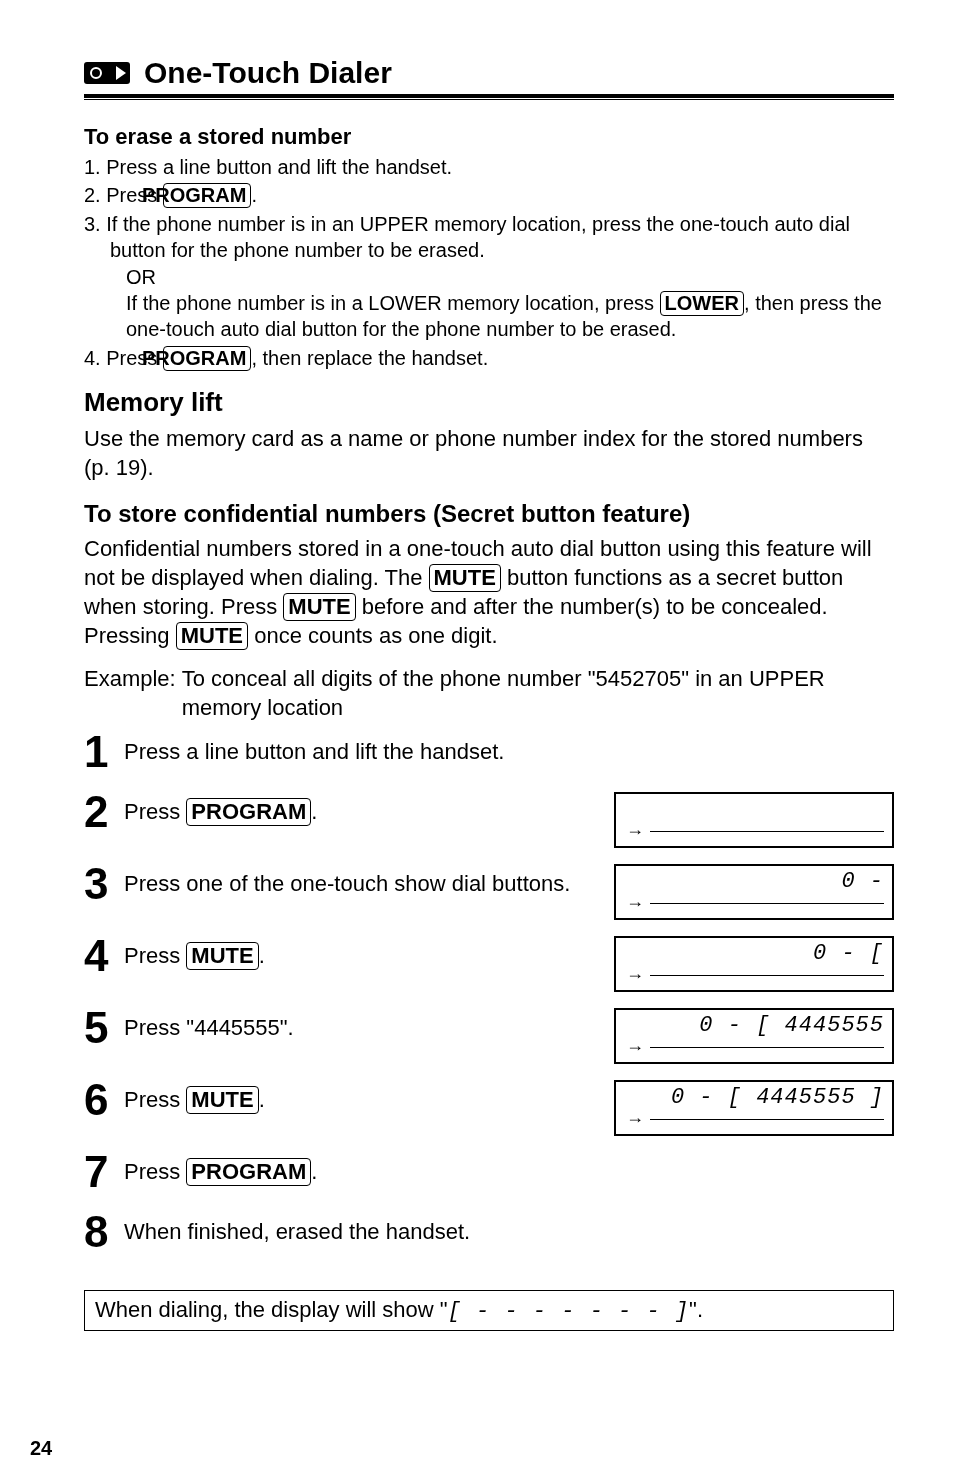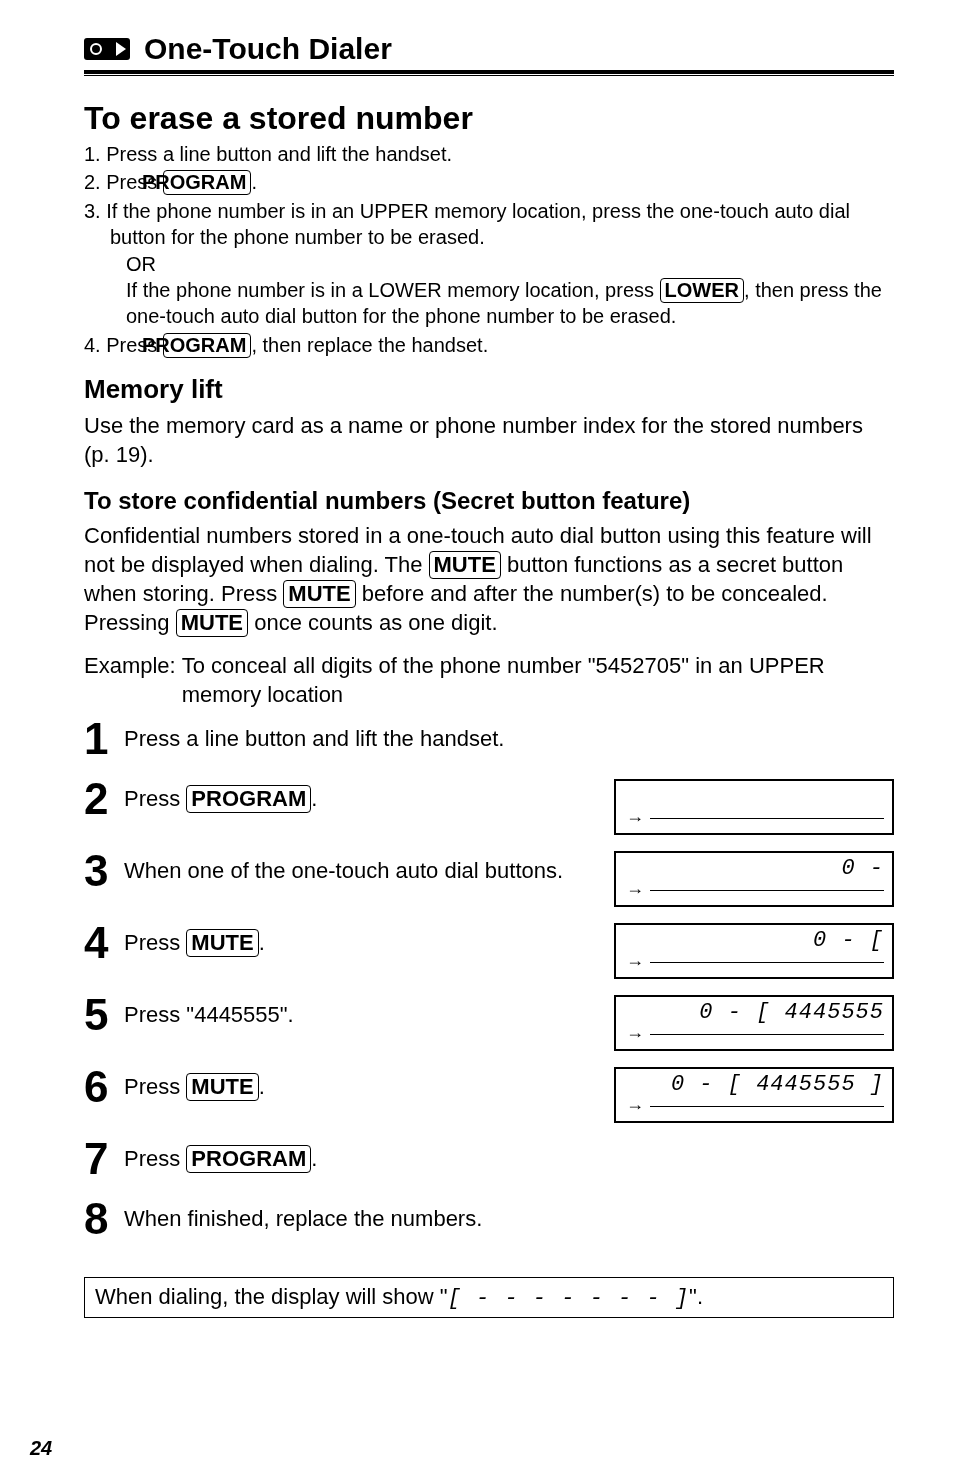"One-Touch Dialer" .page { padding: 32px 60px 20px 84px -> 56px 60px 20px 84px }
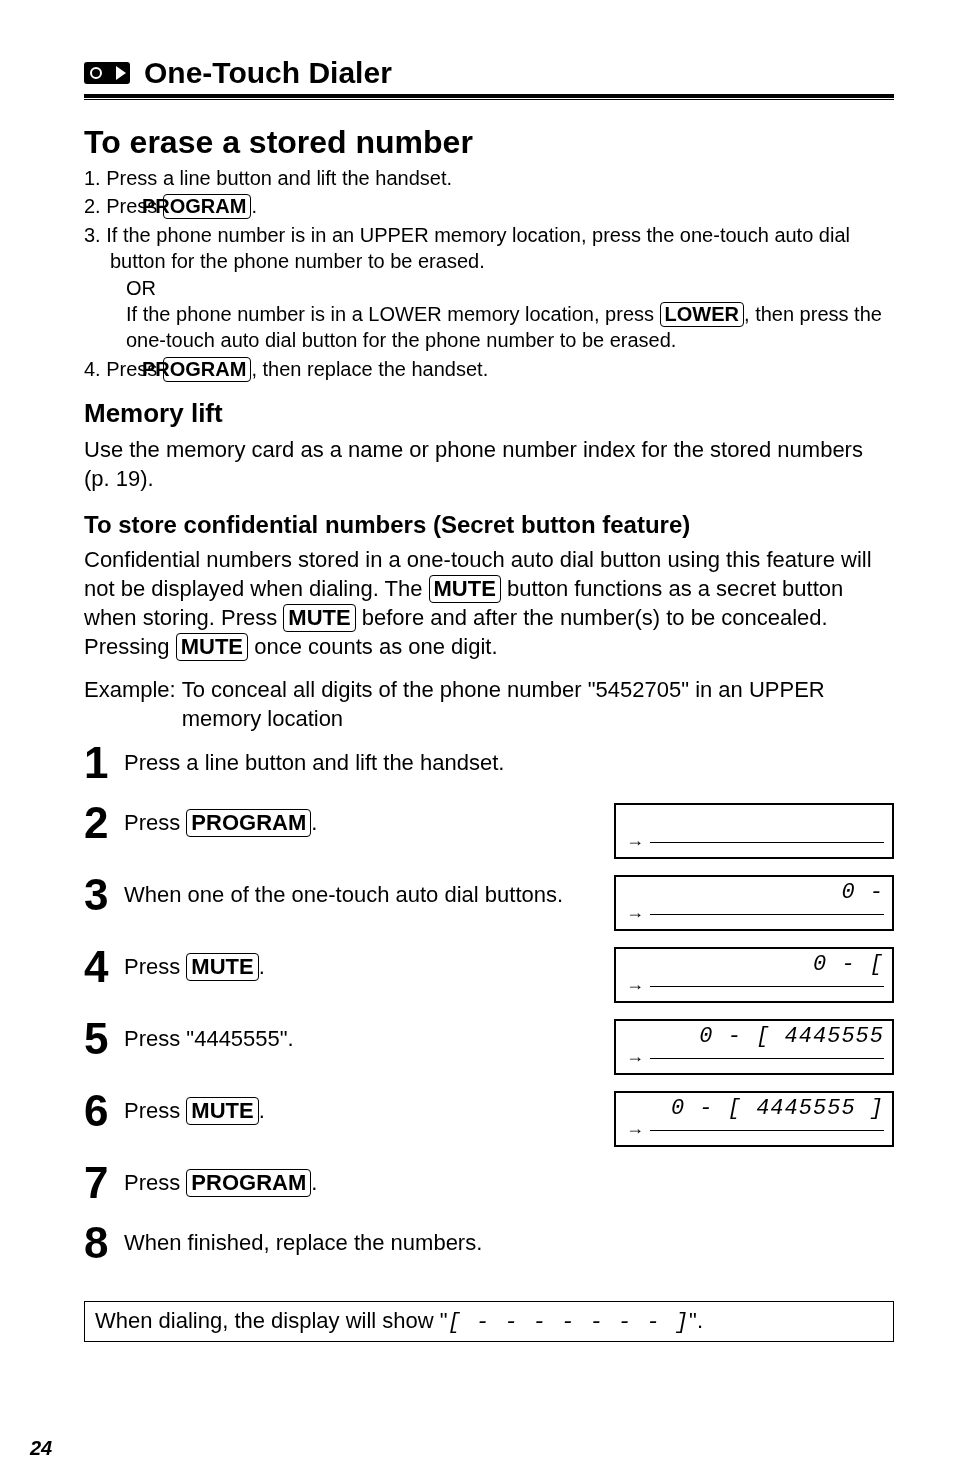"To erase a stored number" h2.h-a { font-size: 32px -> 22px }
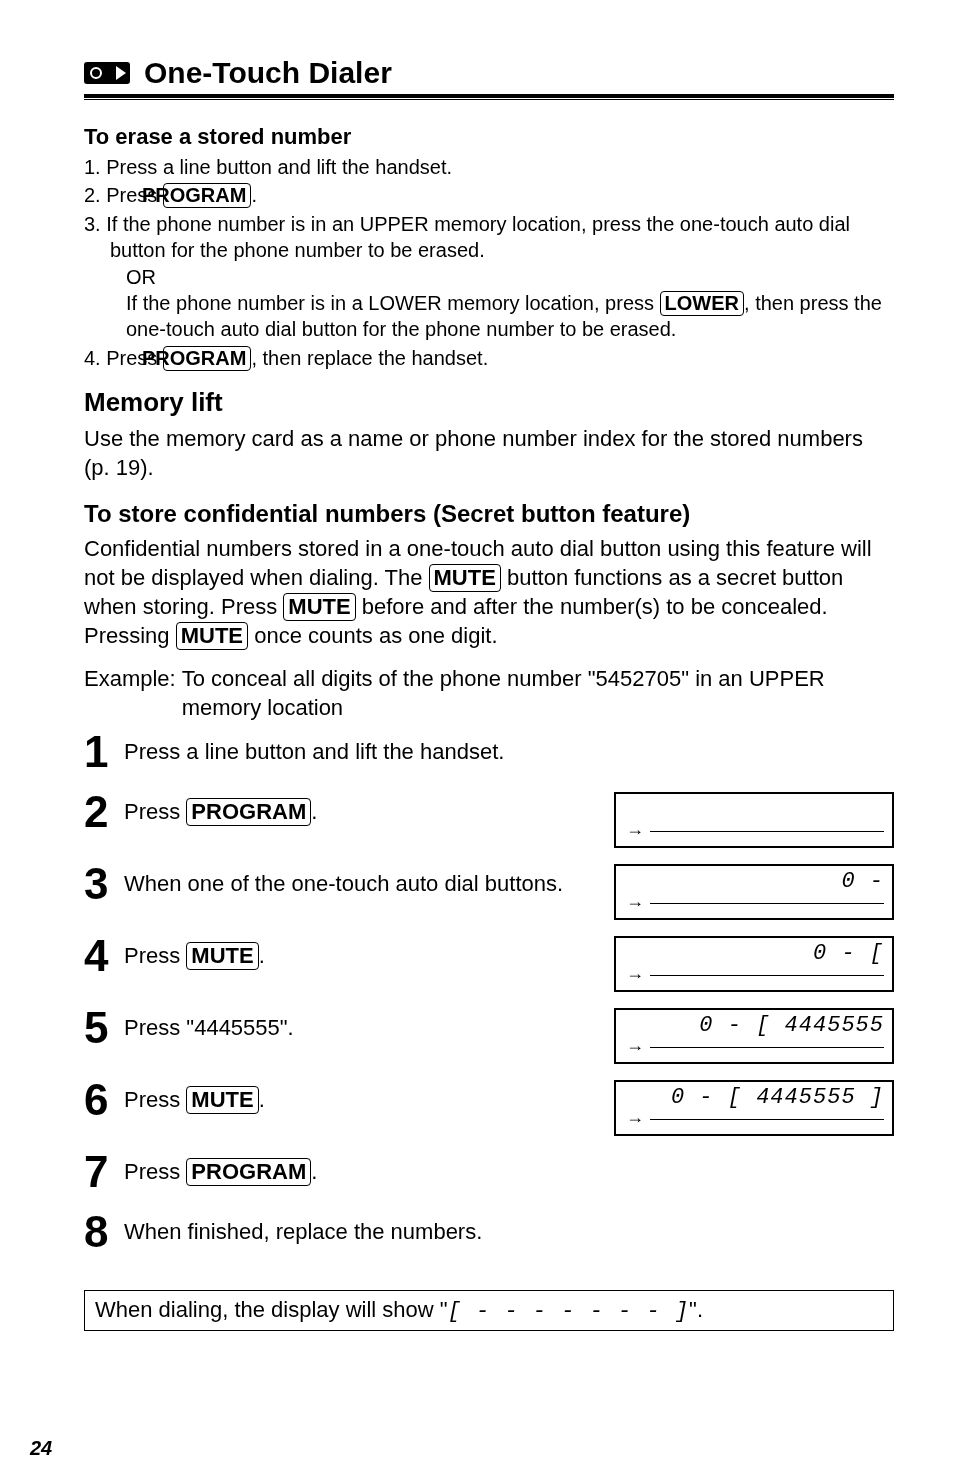"When one of the one-touch" div.step-body { text: When one of the one-touch auto -> Press one of the one-touch show }
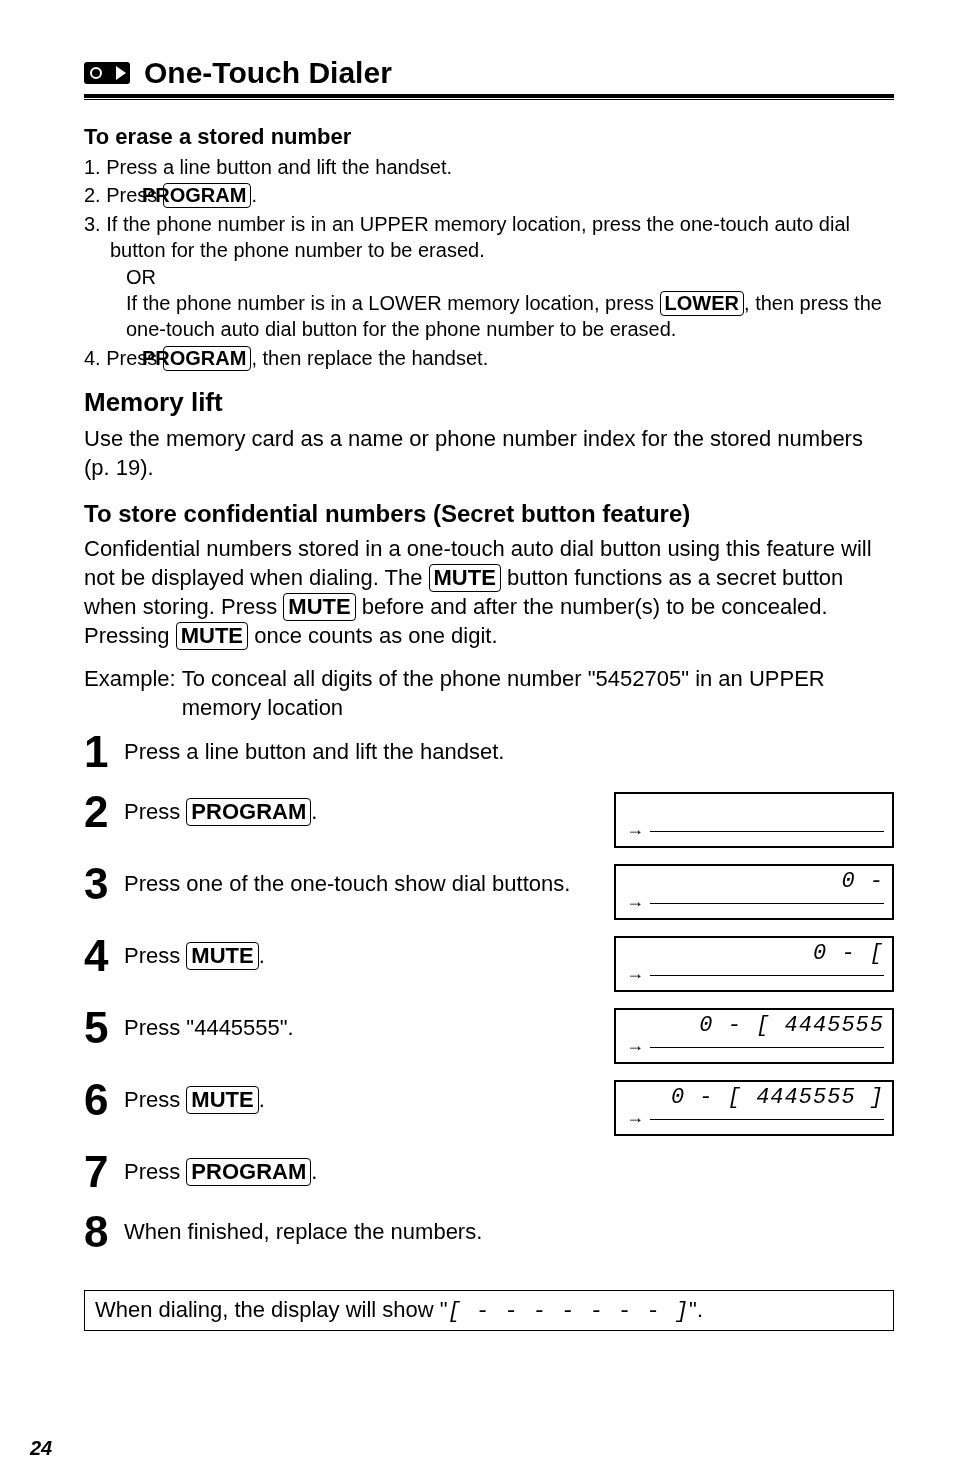"When finished, replace the numbers." div.step-body { text: replace the numbers -> erased the handset }
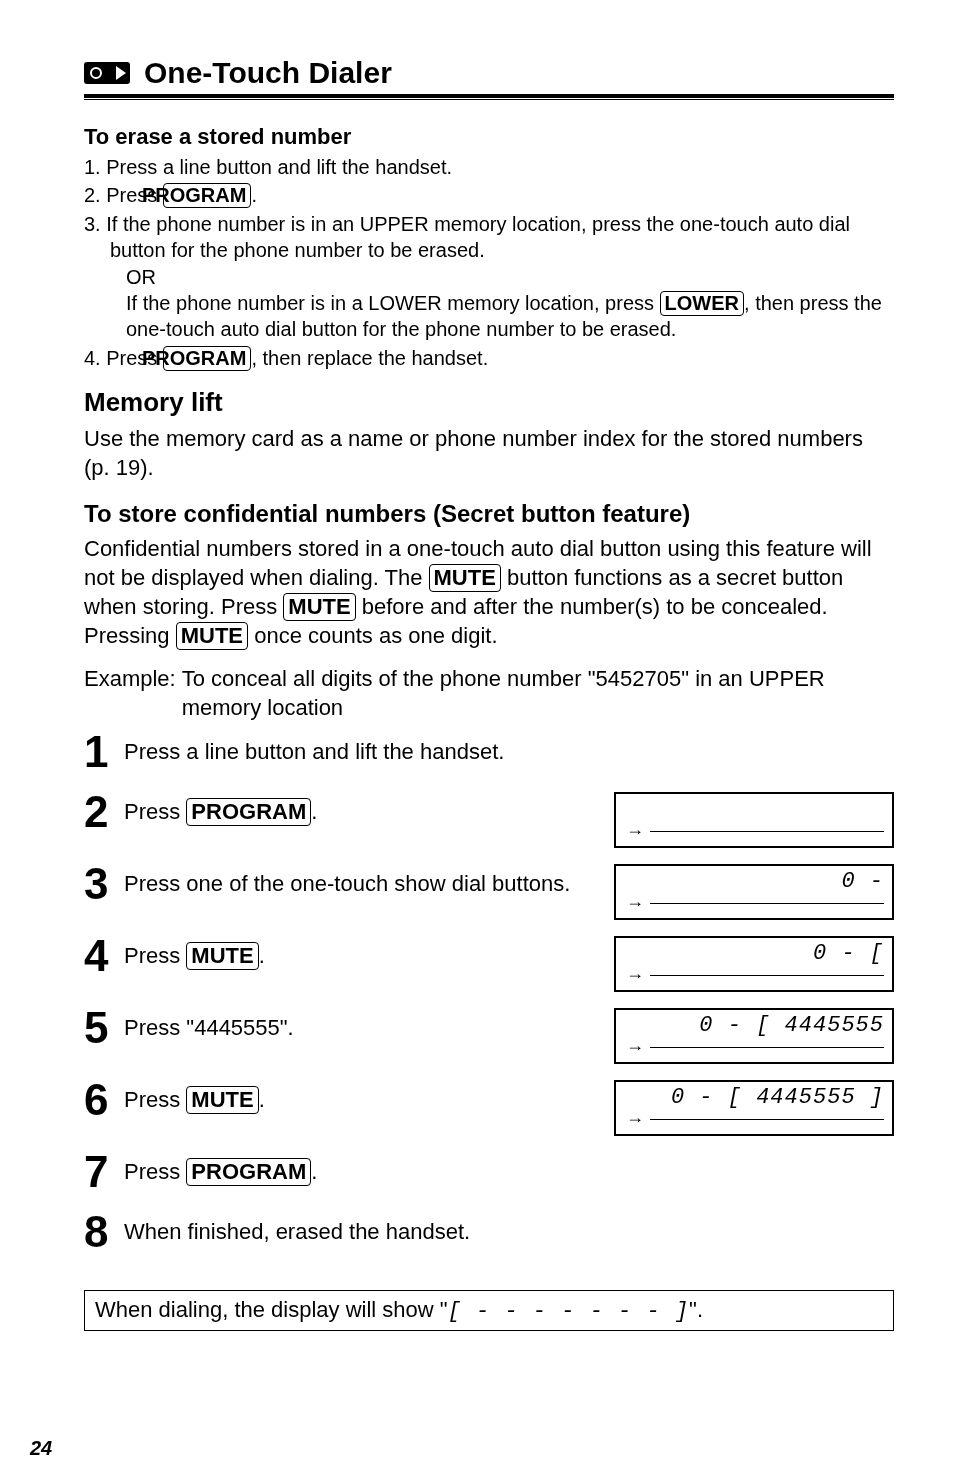"24" .pageno { font-style: italic -> none }
